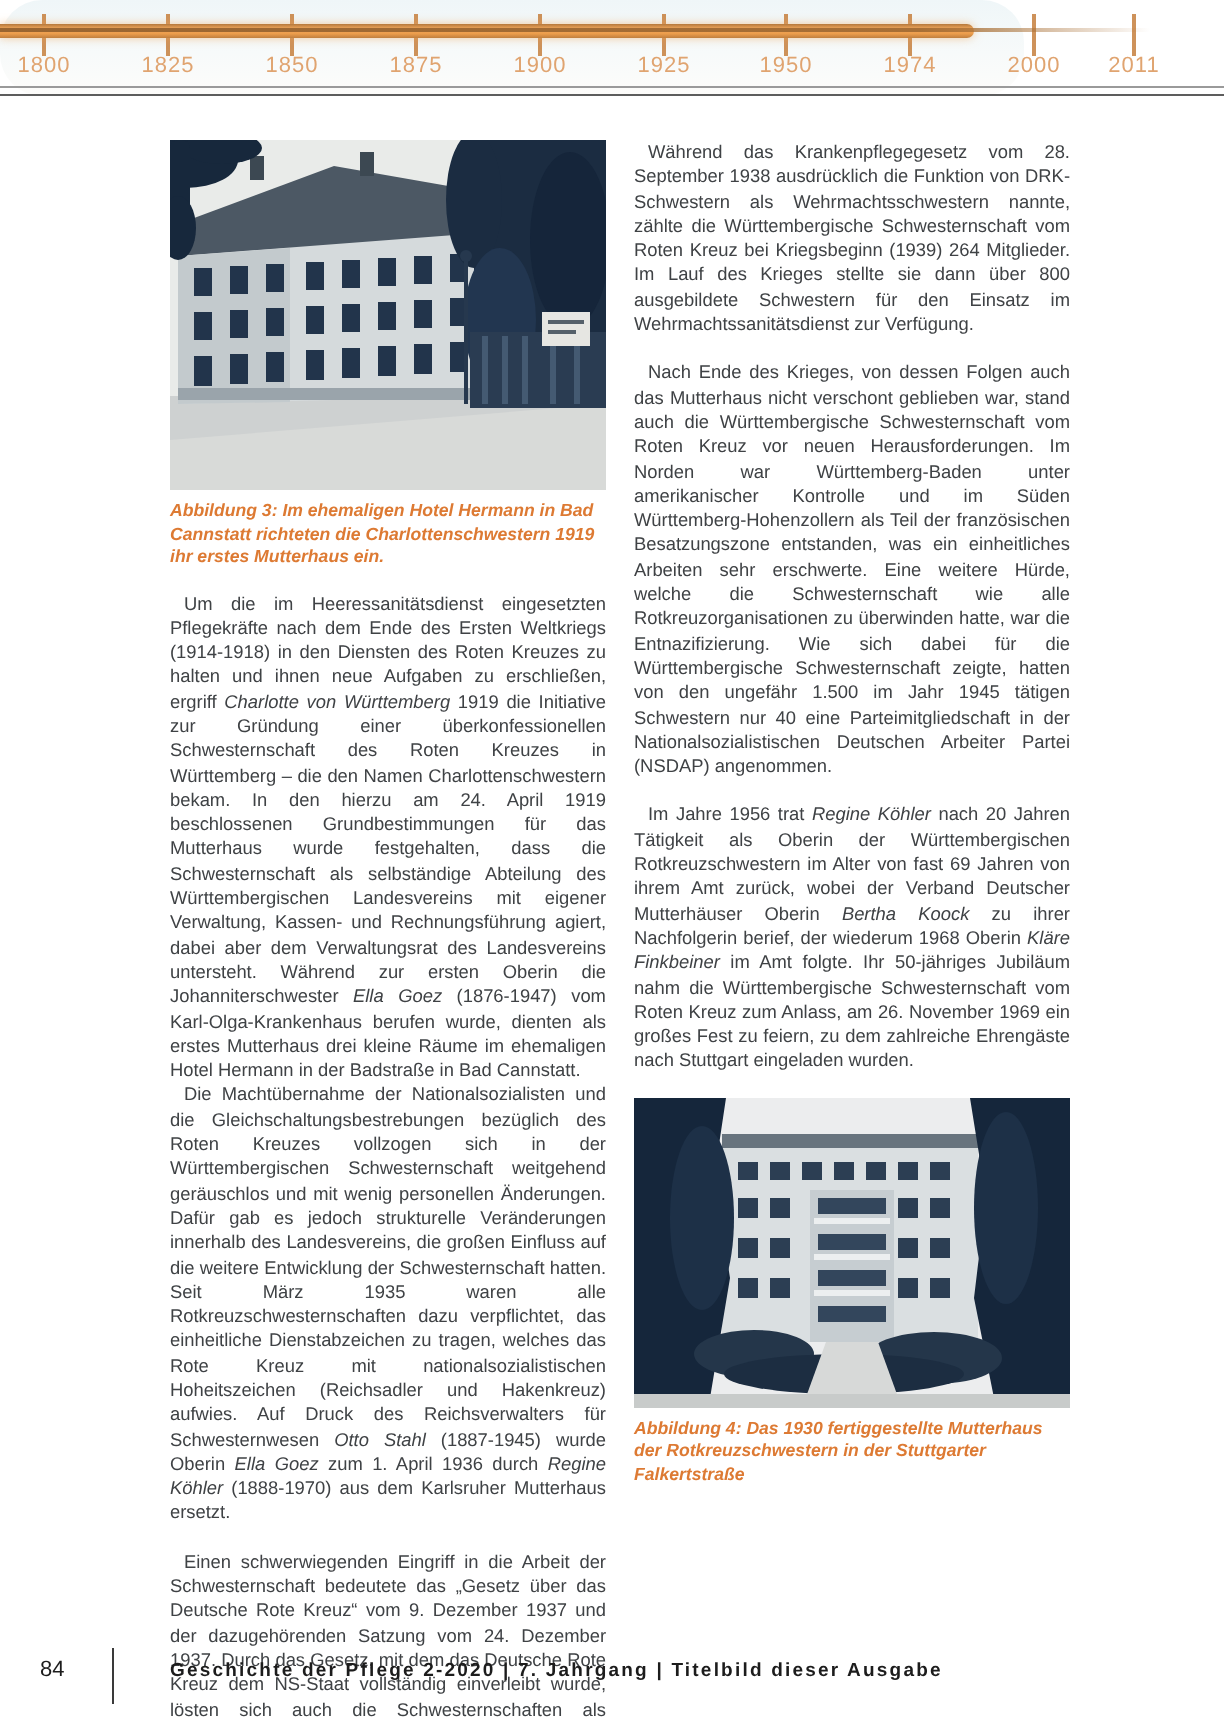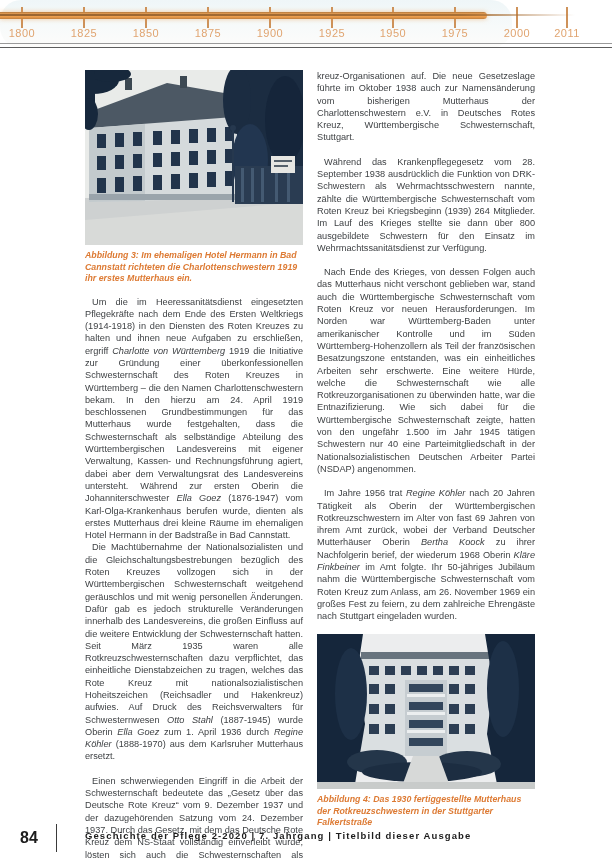"1975" span.tl-year { text: 1975 -> 1974 }
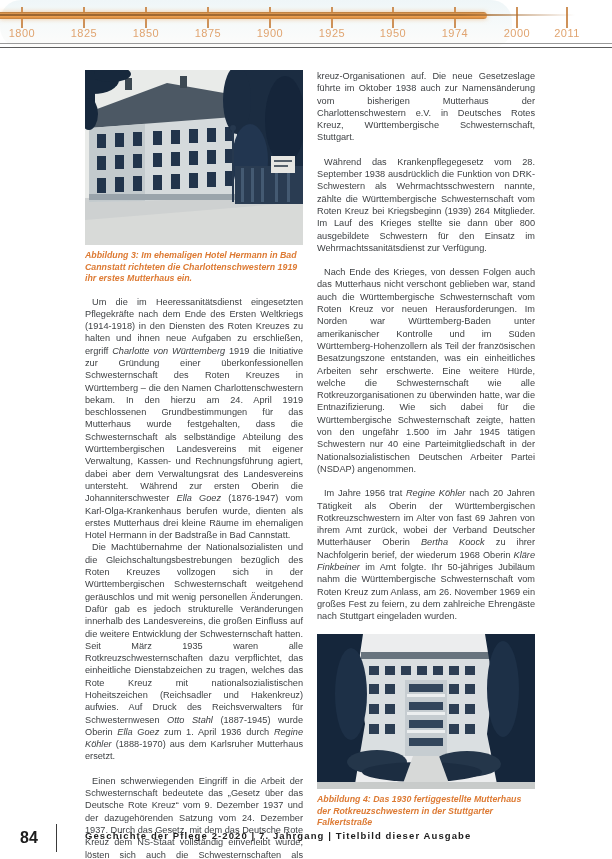"kreuz-Organisationen auf. Die neue" p.continuation { html: <p>kreuz-Organisationen auf. Die neue Gesetzeslage führte im Oktober 1938 auch zur Namensänderung vom bisherigen Mutterhaus der Charlottenschwestern e.V. in Deutsches Rotes Kreuz, Württembergische Schwesternschaft, Stuttgart.</p> -> none }
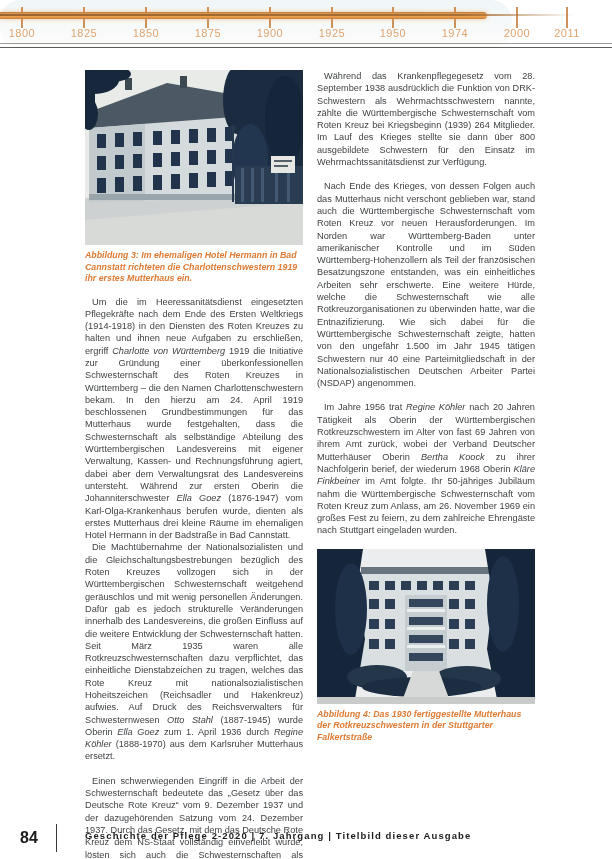"84" .pagenum { font-size: 16px -> 11px; font-weight: bold -> normal }
